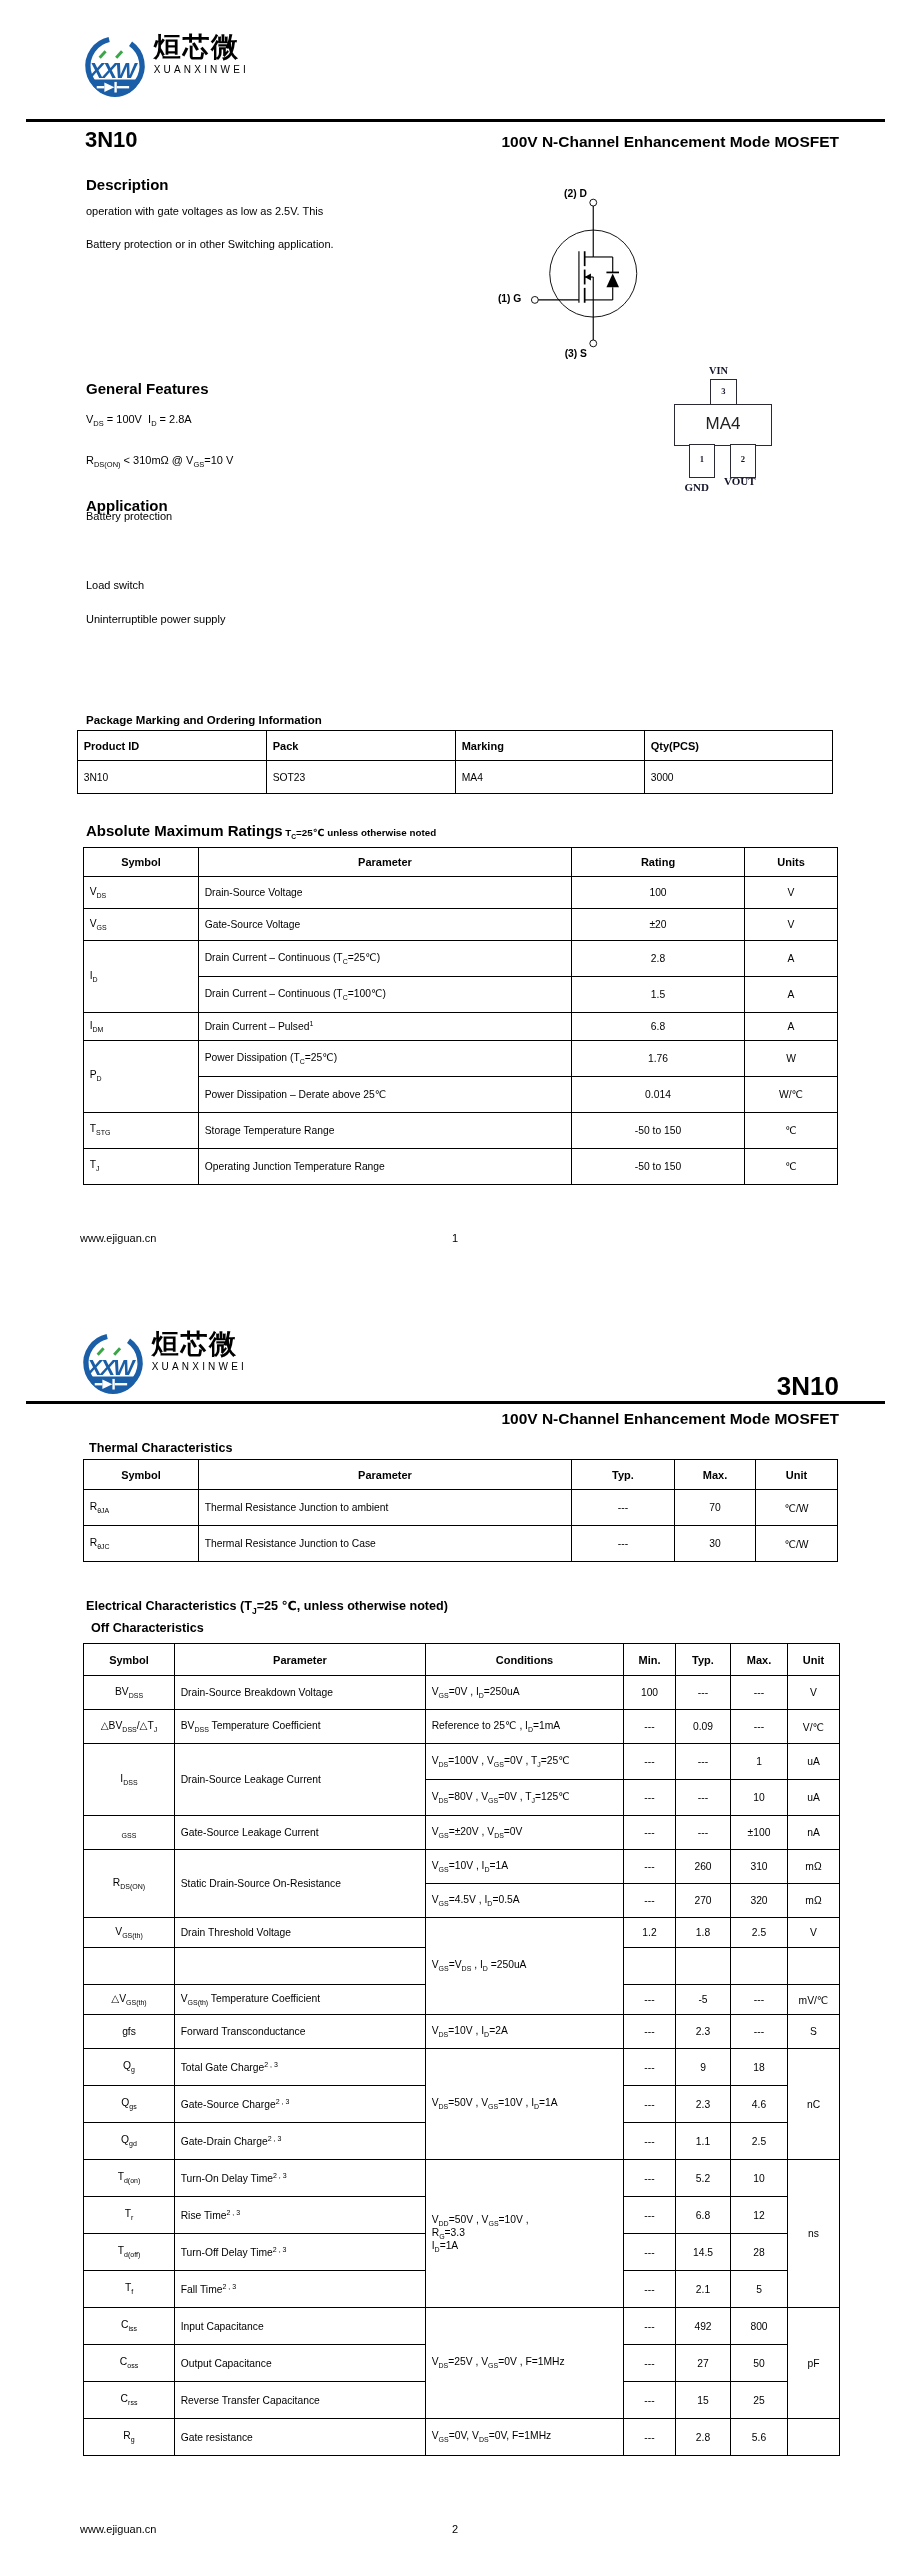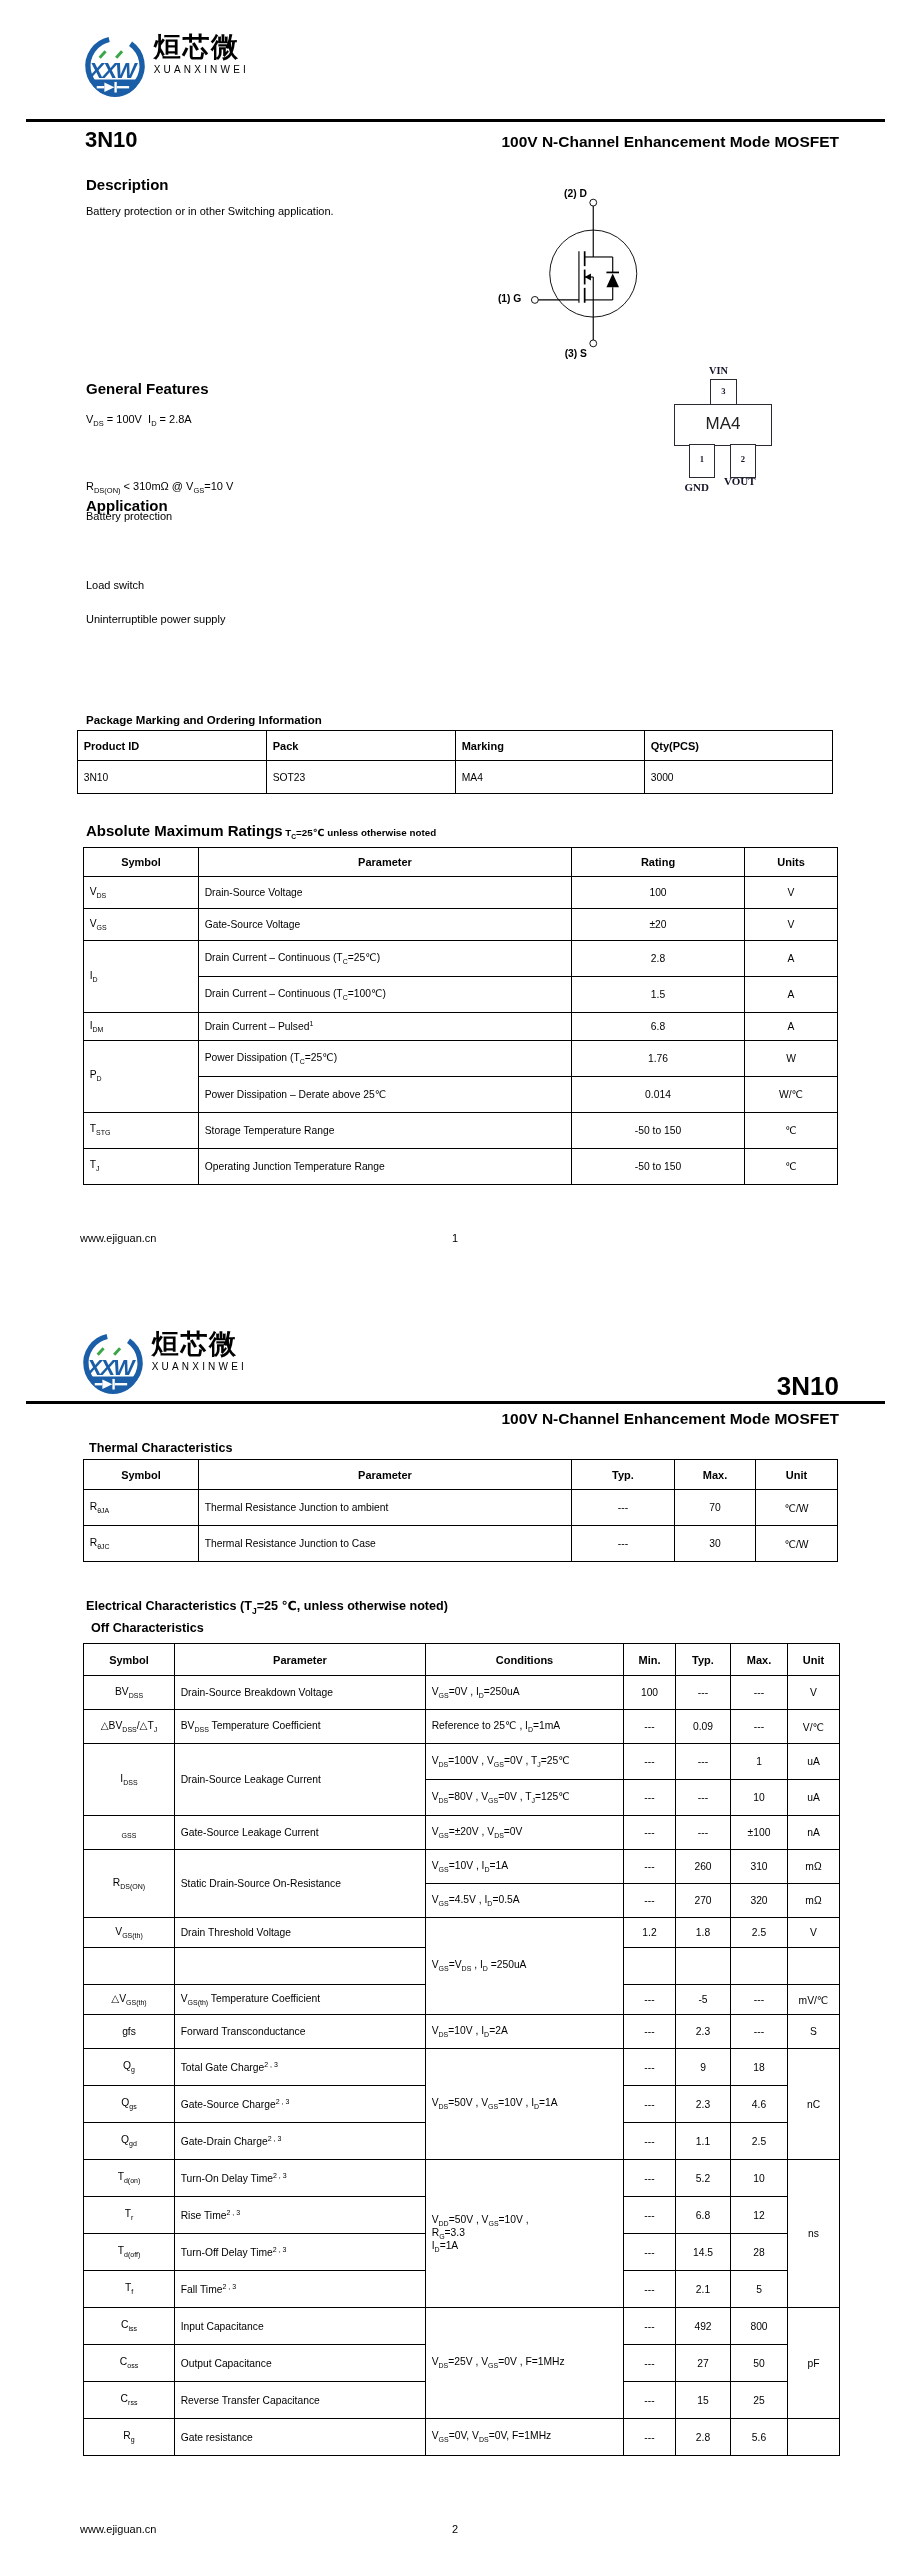"operation with gate voltages as" div.body-text { html: none -> <div>operation with gate voltages as low as 2.5V. This</div> }
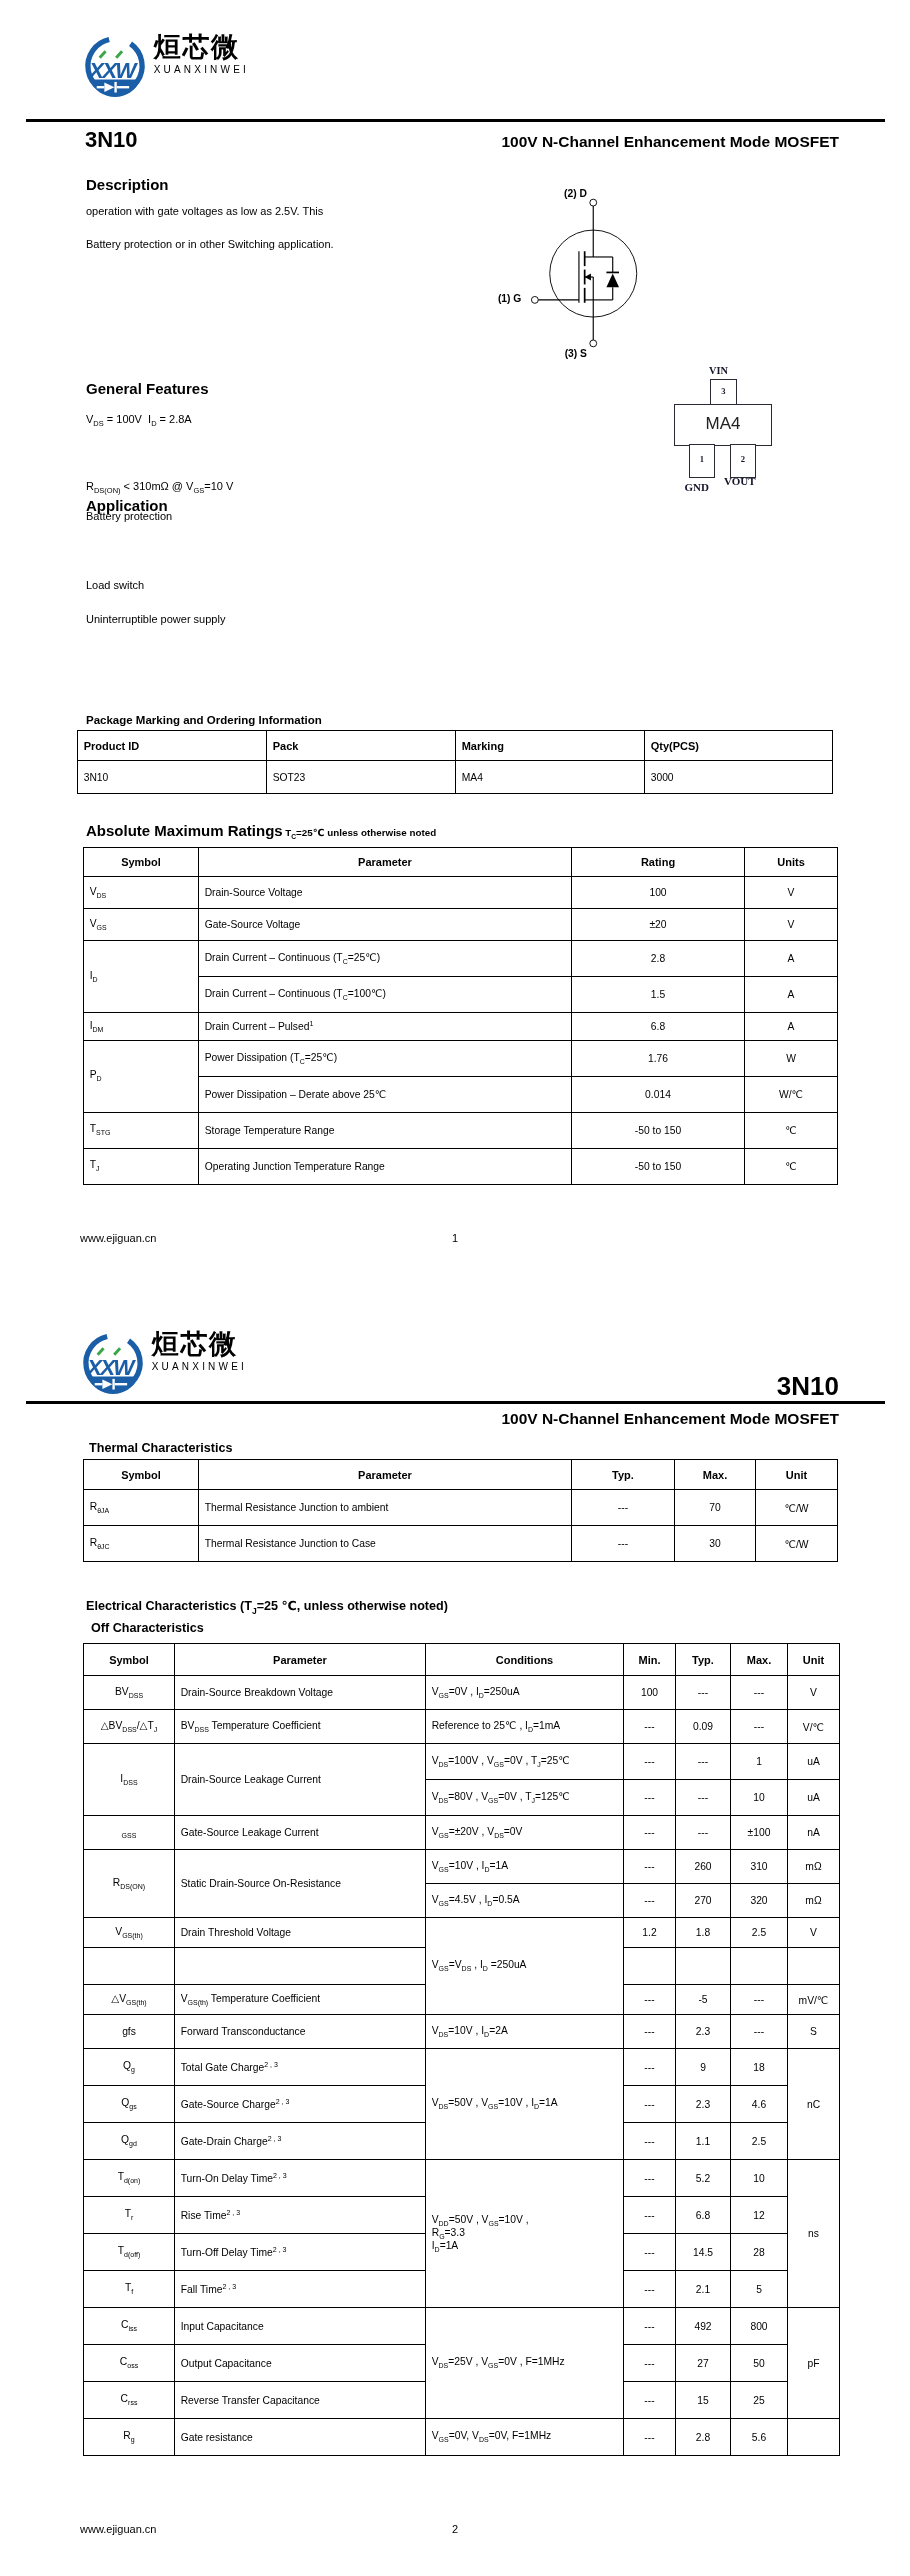"RDS(ON) < 310mΩ @ VGS=10" div.abs { top: 480px -> 454px }
